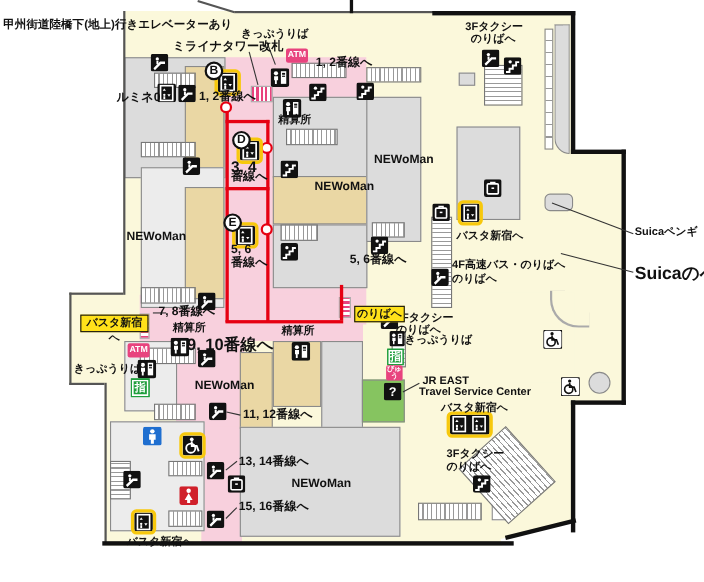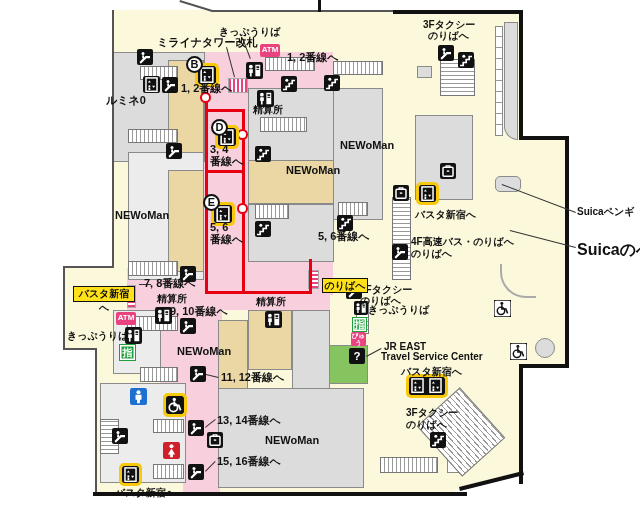"甲州街道陸橋下(地上)行きエレベーターあり" div.t { html: none -> <div>甲州街道陸橋下(地上)行きエレベーターあり</div> }
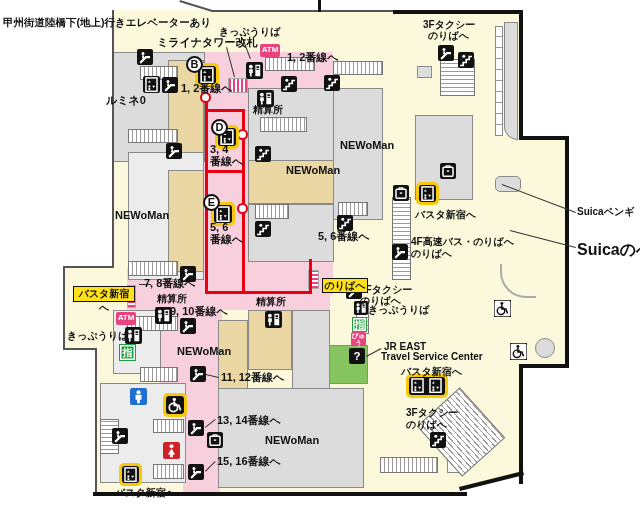"ルミネ0" div.t { top: 94px -> 83px }
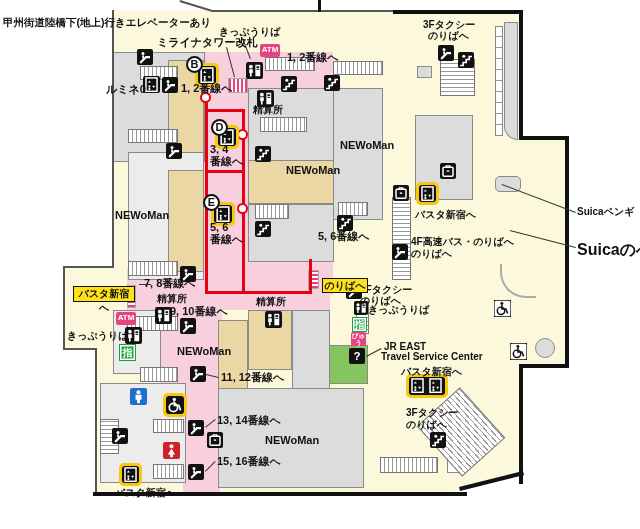"3, 4" div.t { font-size: 11px -> 14px }
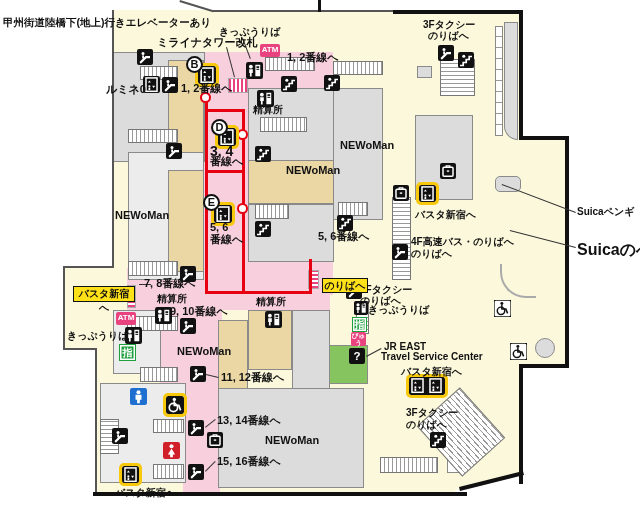"9, 10番線へ" div.t { font-size: 11px -> 15px }
